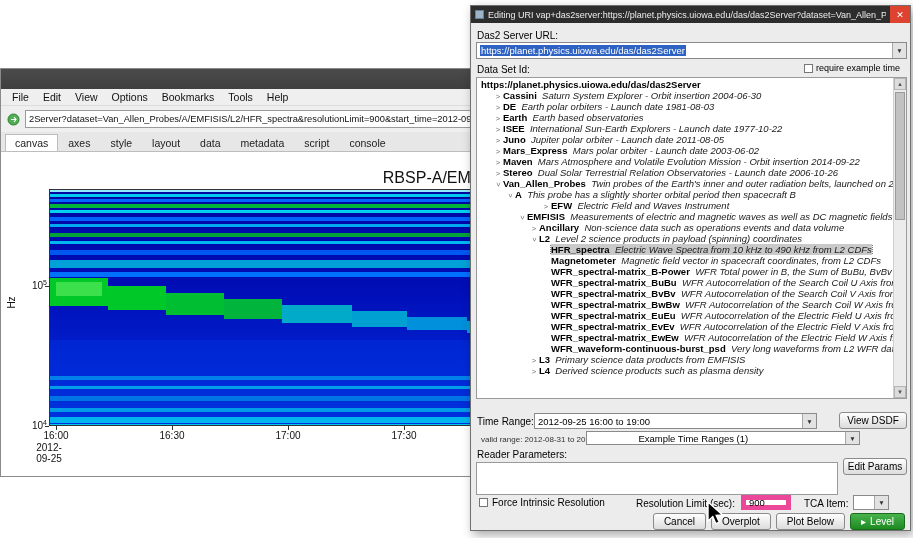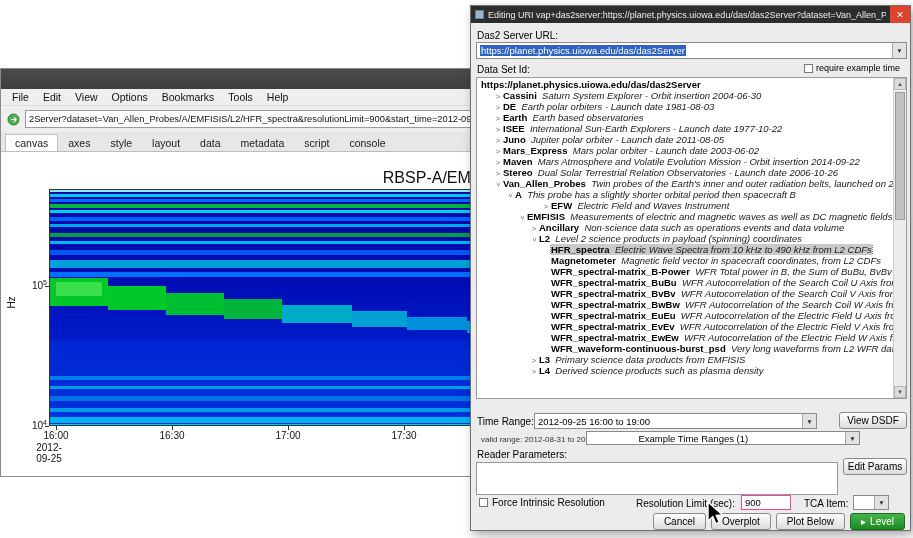"900" .field { border: 1px solid #ec4899 -> 5px solid #ec4899 }
